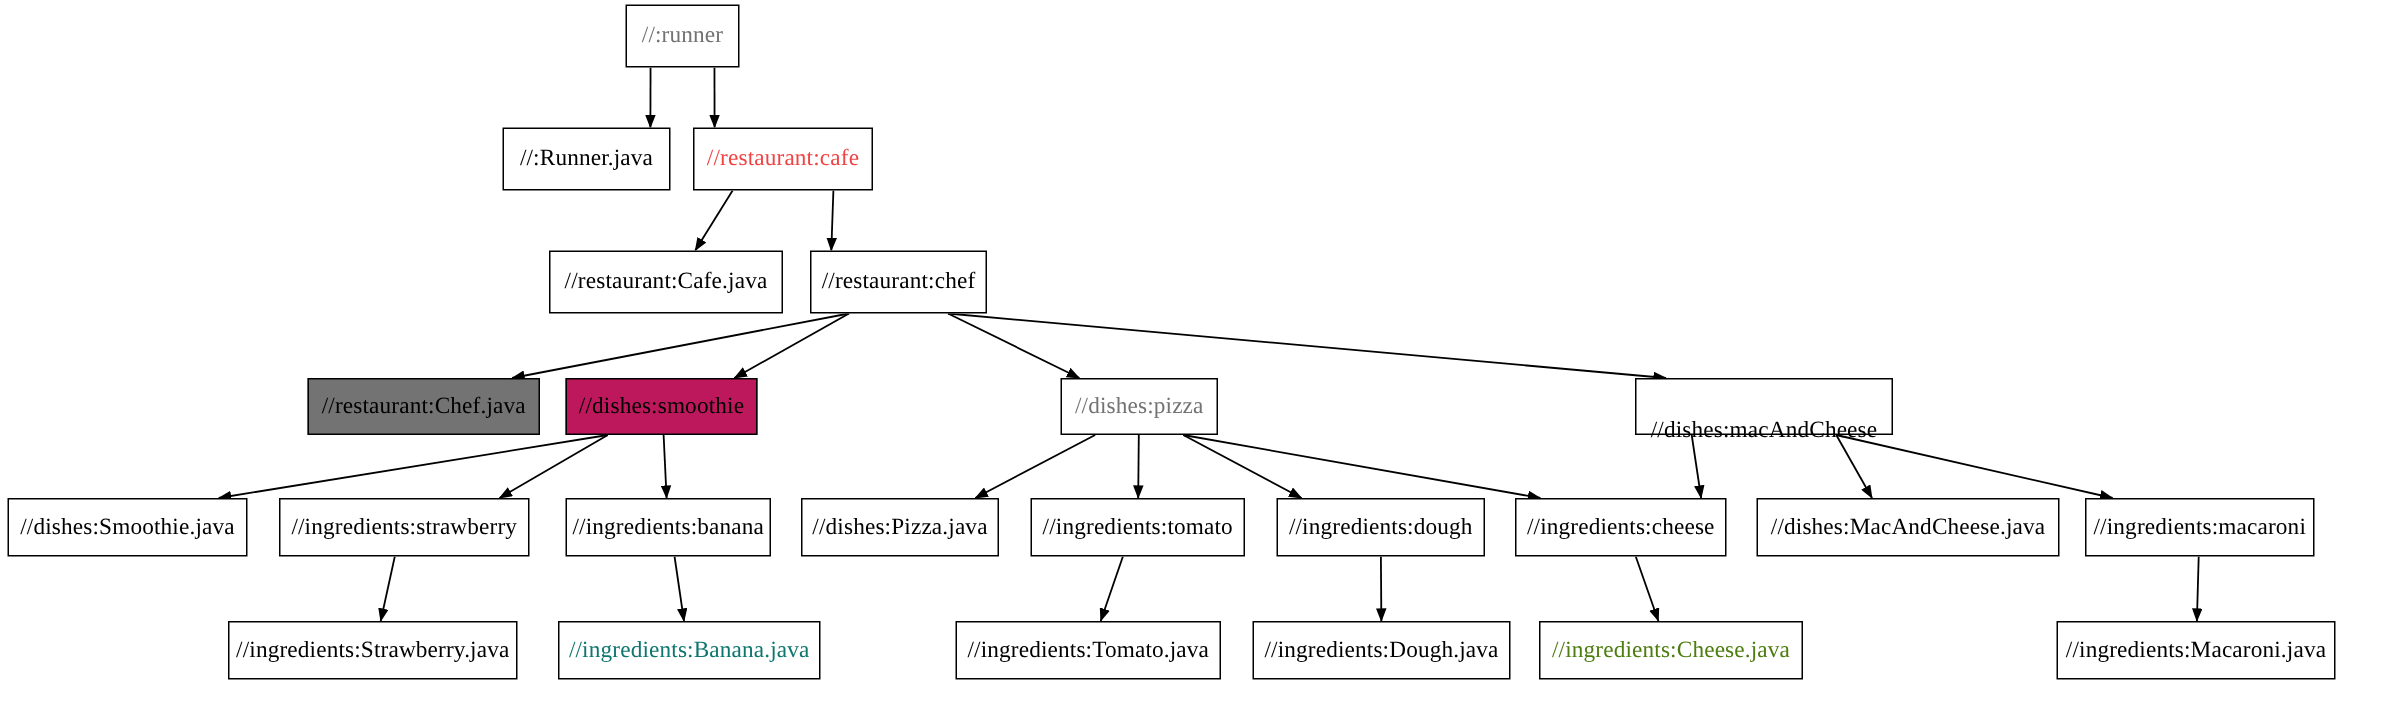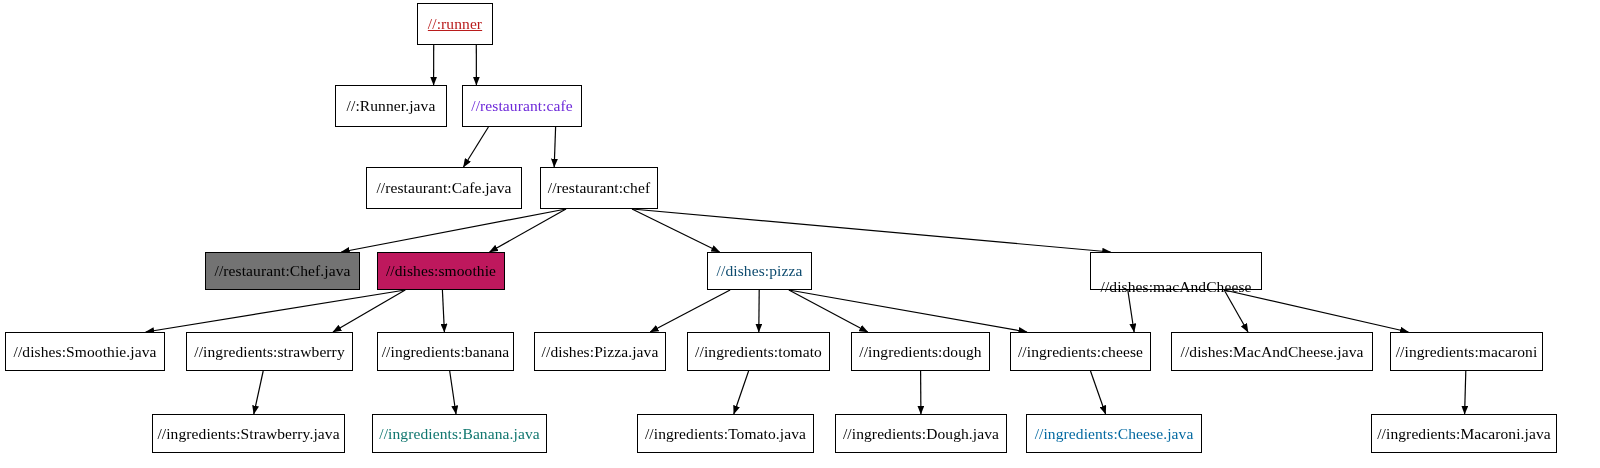"//:runner" span.node-label { color: #b91c1c -> #737373; text-decoration: underline -> none }
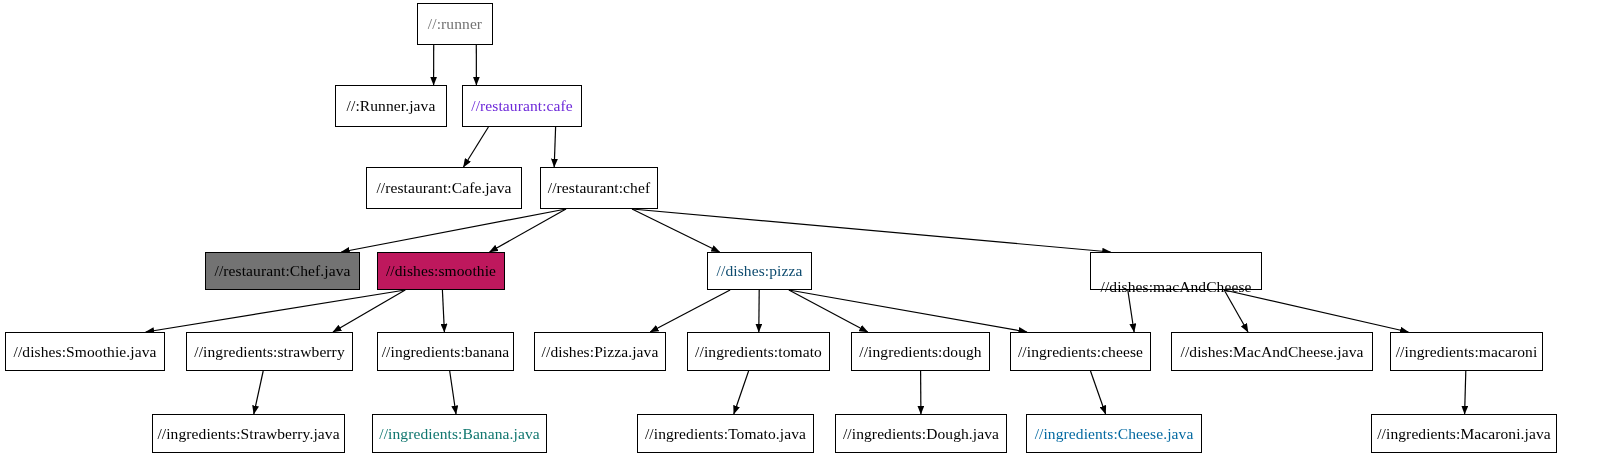"//restaurant:cafe" span.node-label { color: #6d28d9 -> #ef4444 }
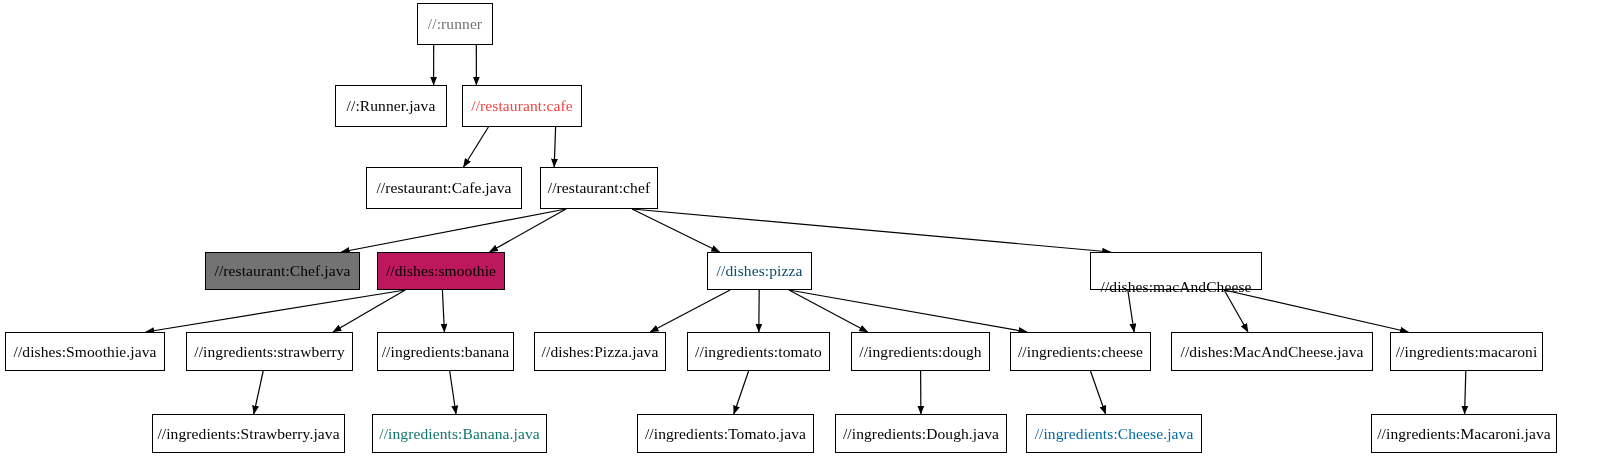"//dishes:pizza" span.node-label { color: #0c4a6e -> #737373 }
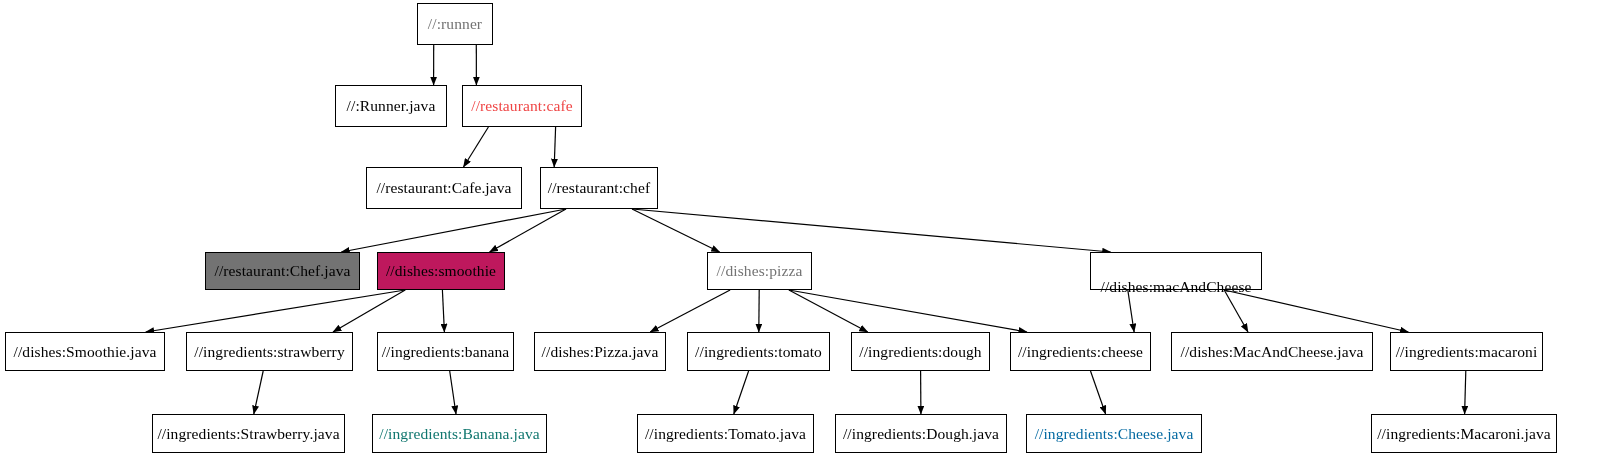"//ingredients:Cheese.java" span.node-label { color: #0369a1 -> #4d7c0f }
